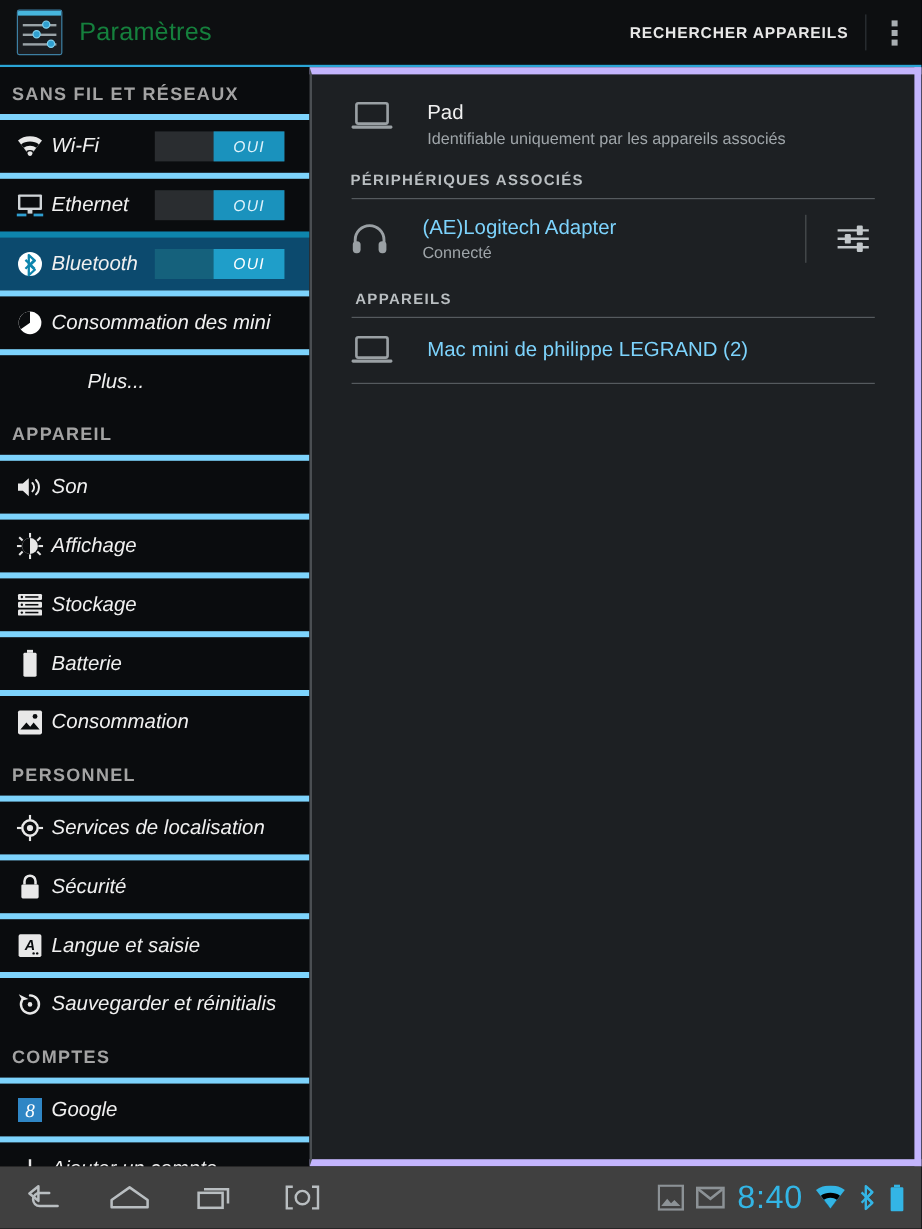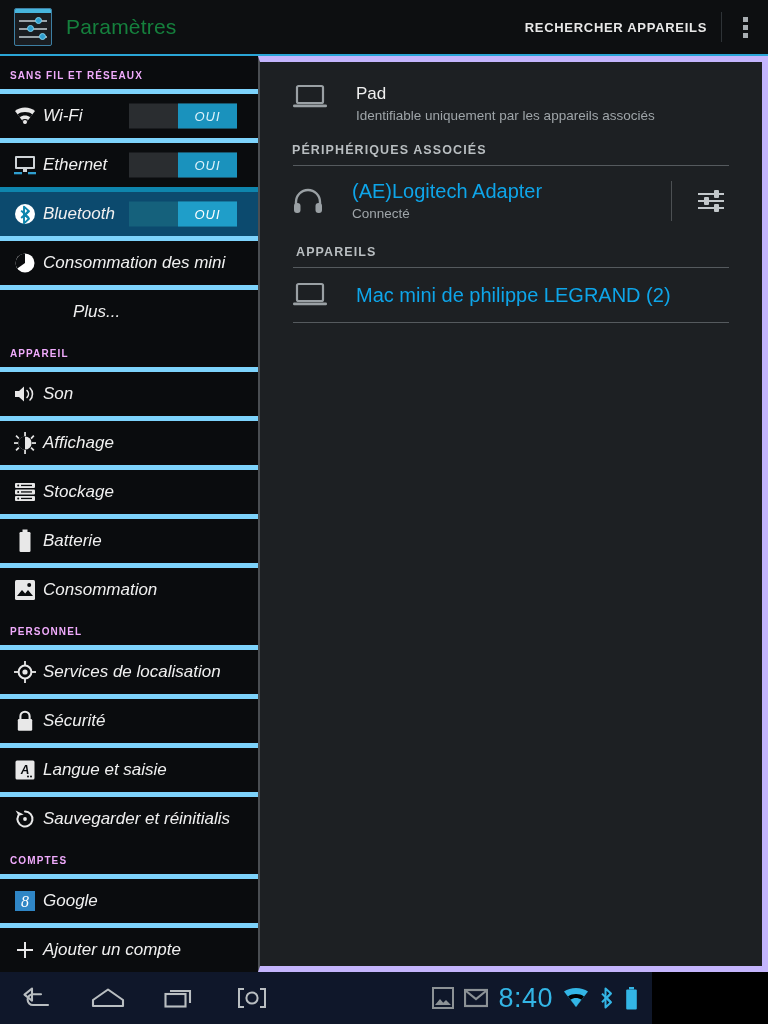"SANS FIL ET RÉSEAUX" .side-sec { color: #f0abfc -> #a3a3a3; font-size: 10px -> 15px }
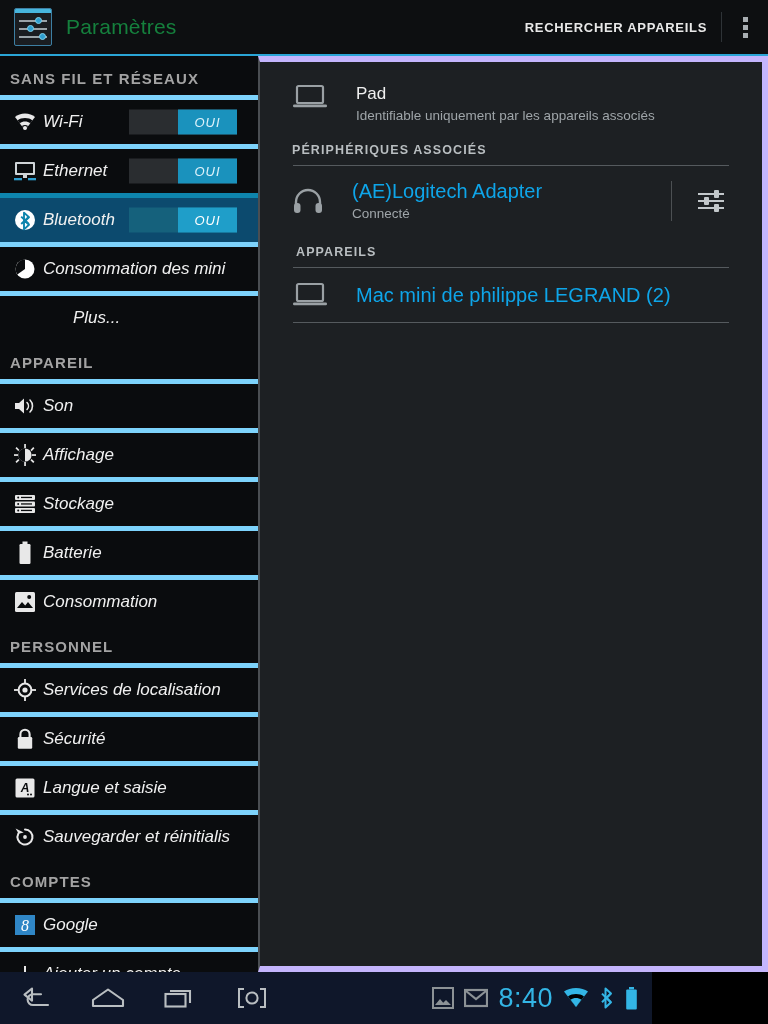"(AE)Logitech Adapter" .p-title { color: #0ea5e9 -> #7dd3fc; font-size: 20px -> 17px }
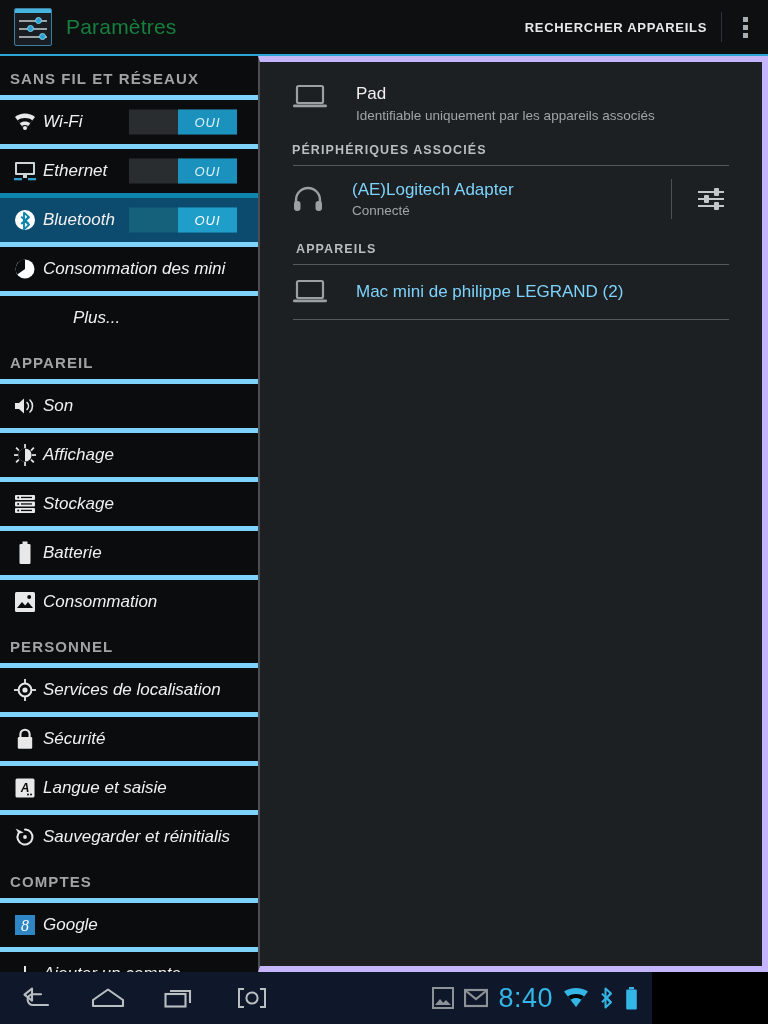"8:40" .sysbar { background: #0f172a -> #404040; width: 652px -> 768px }
